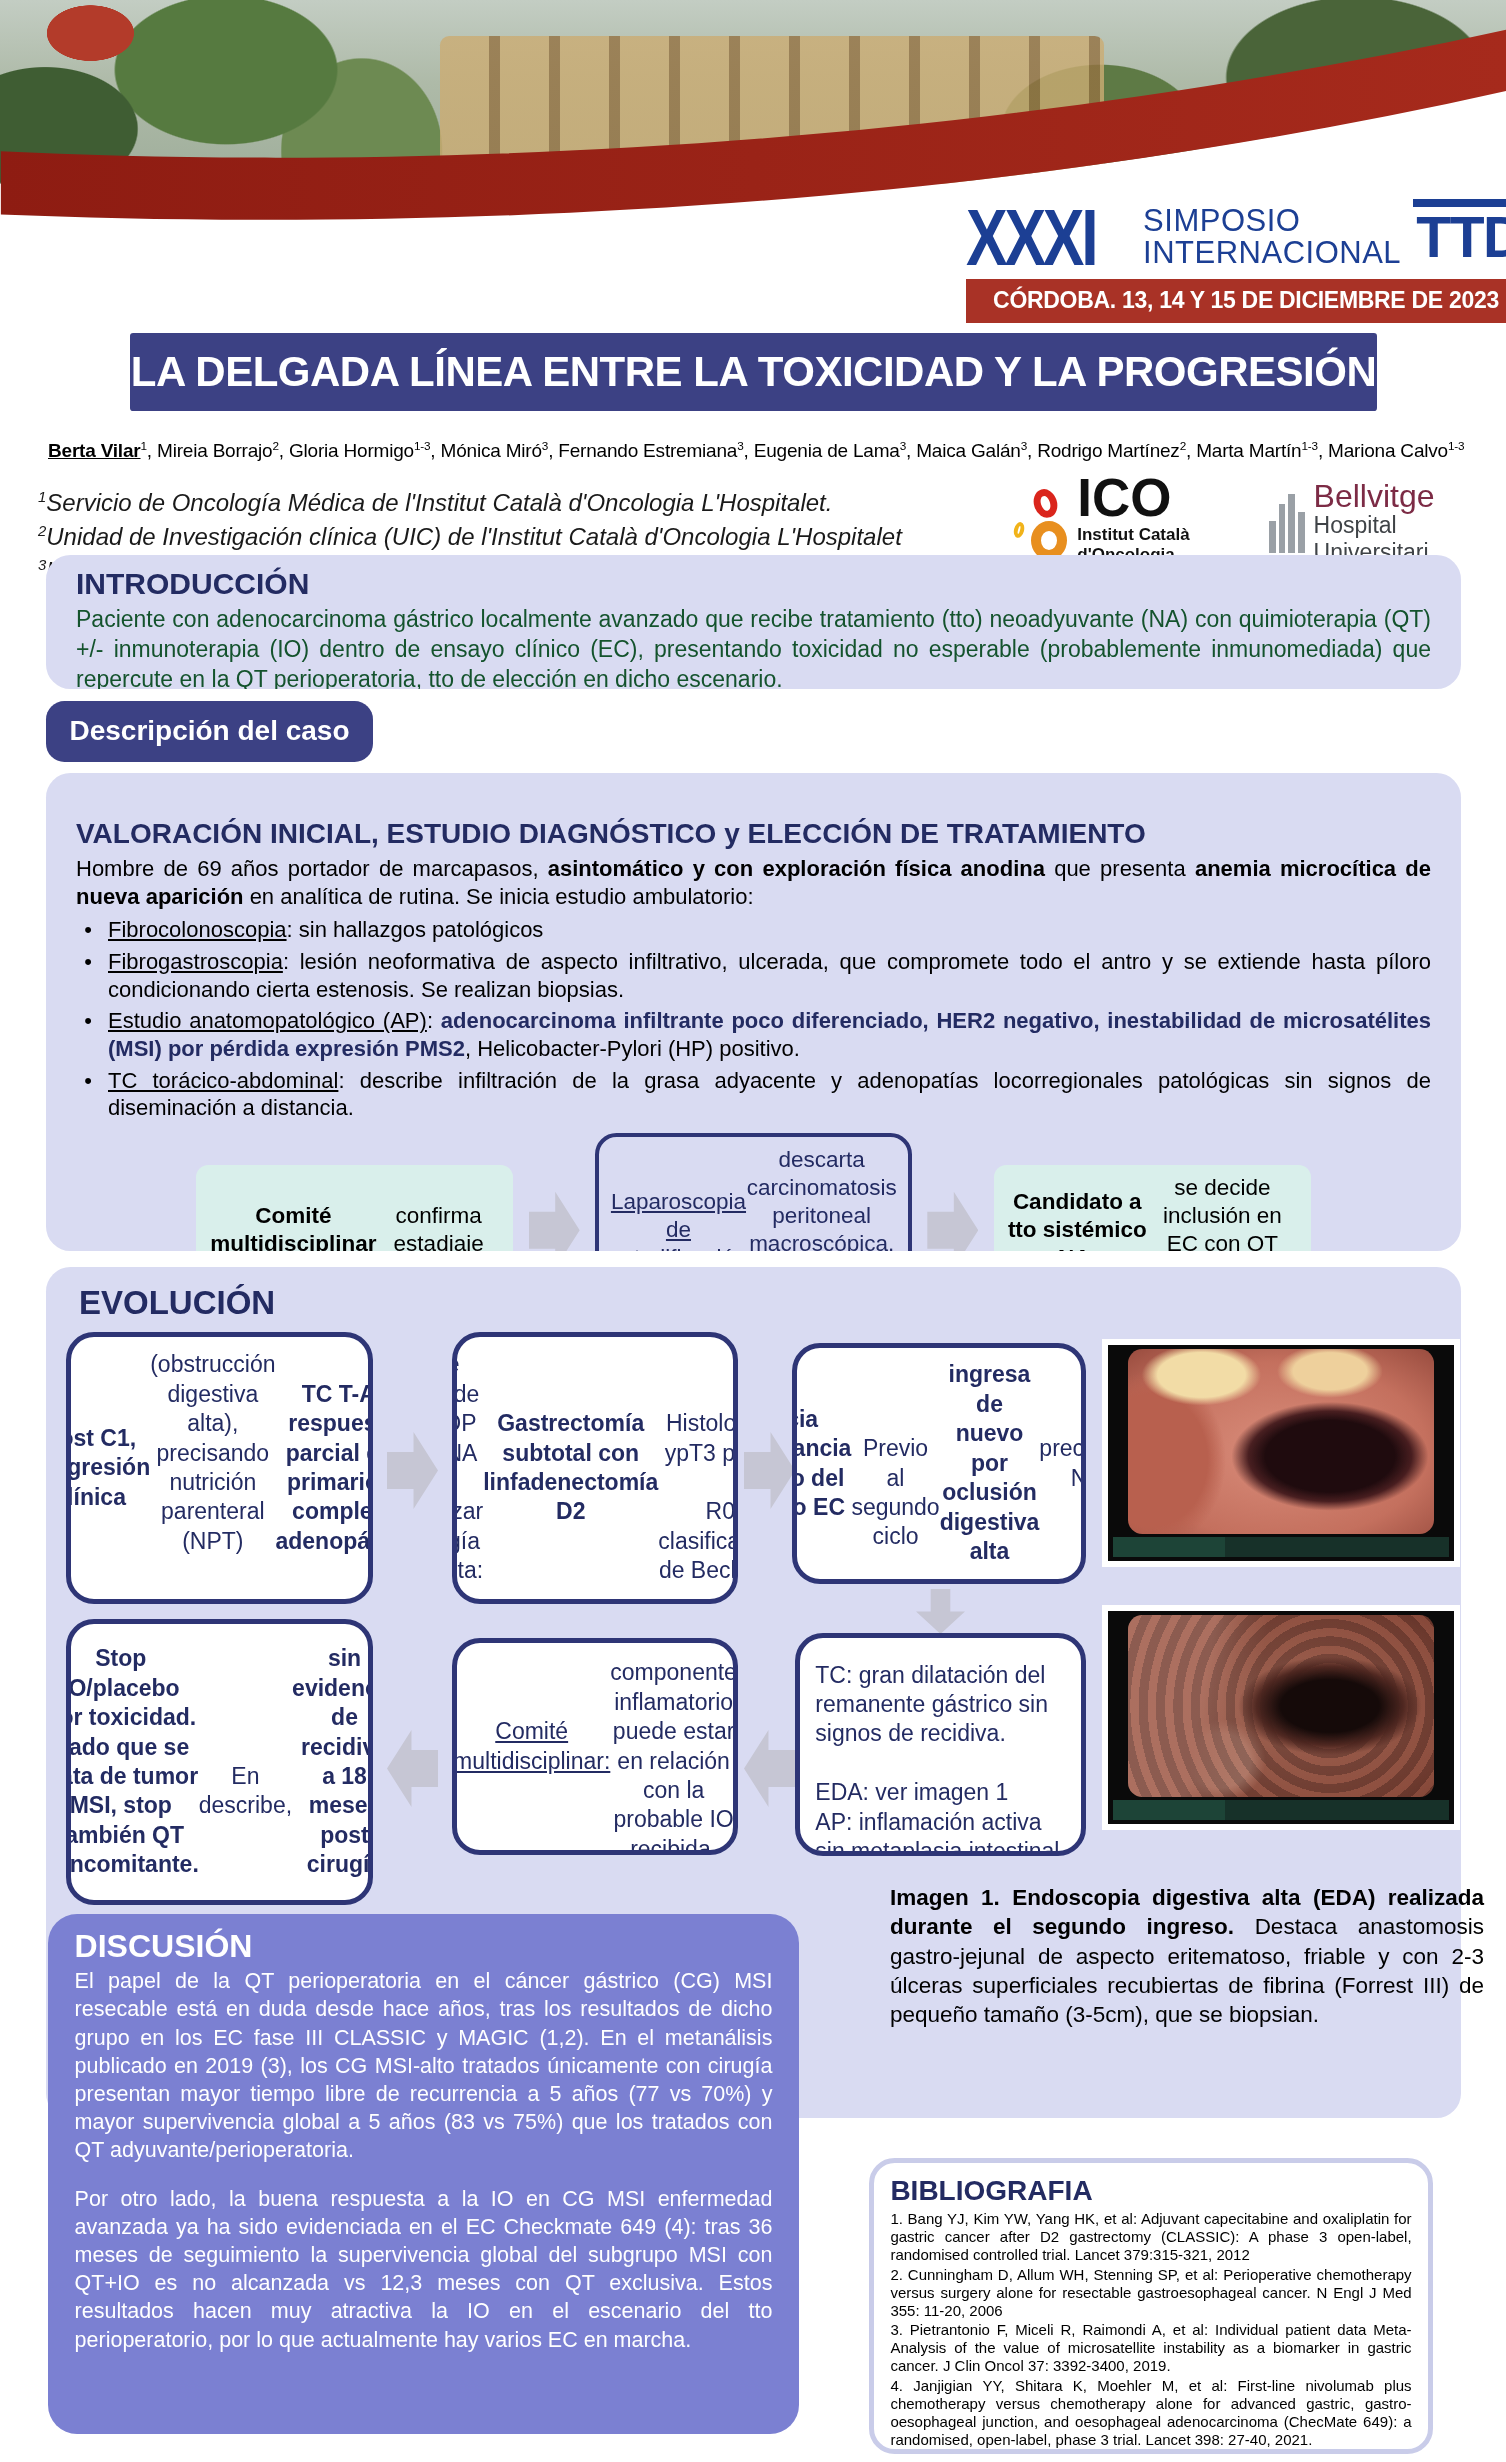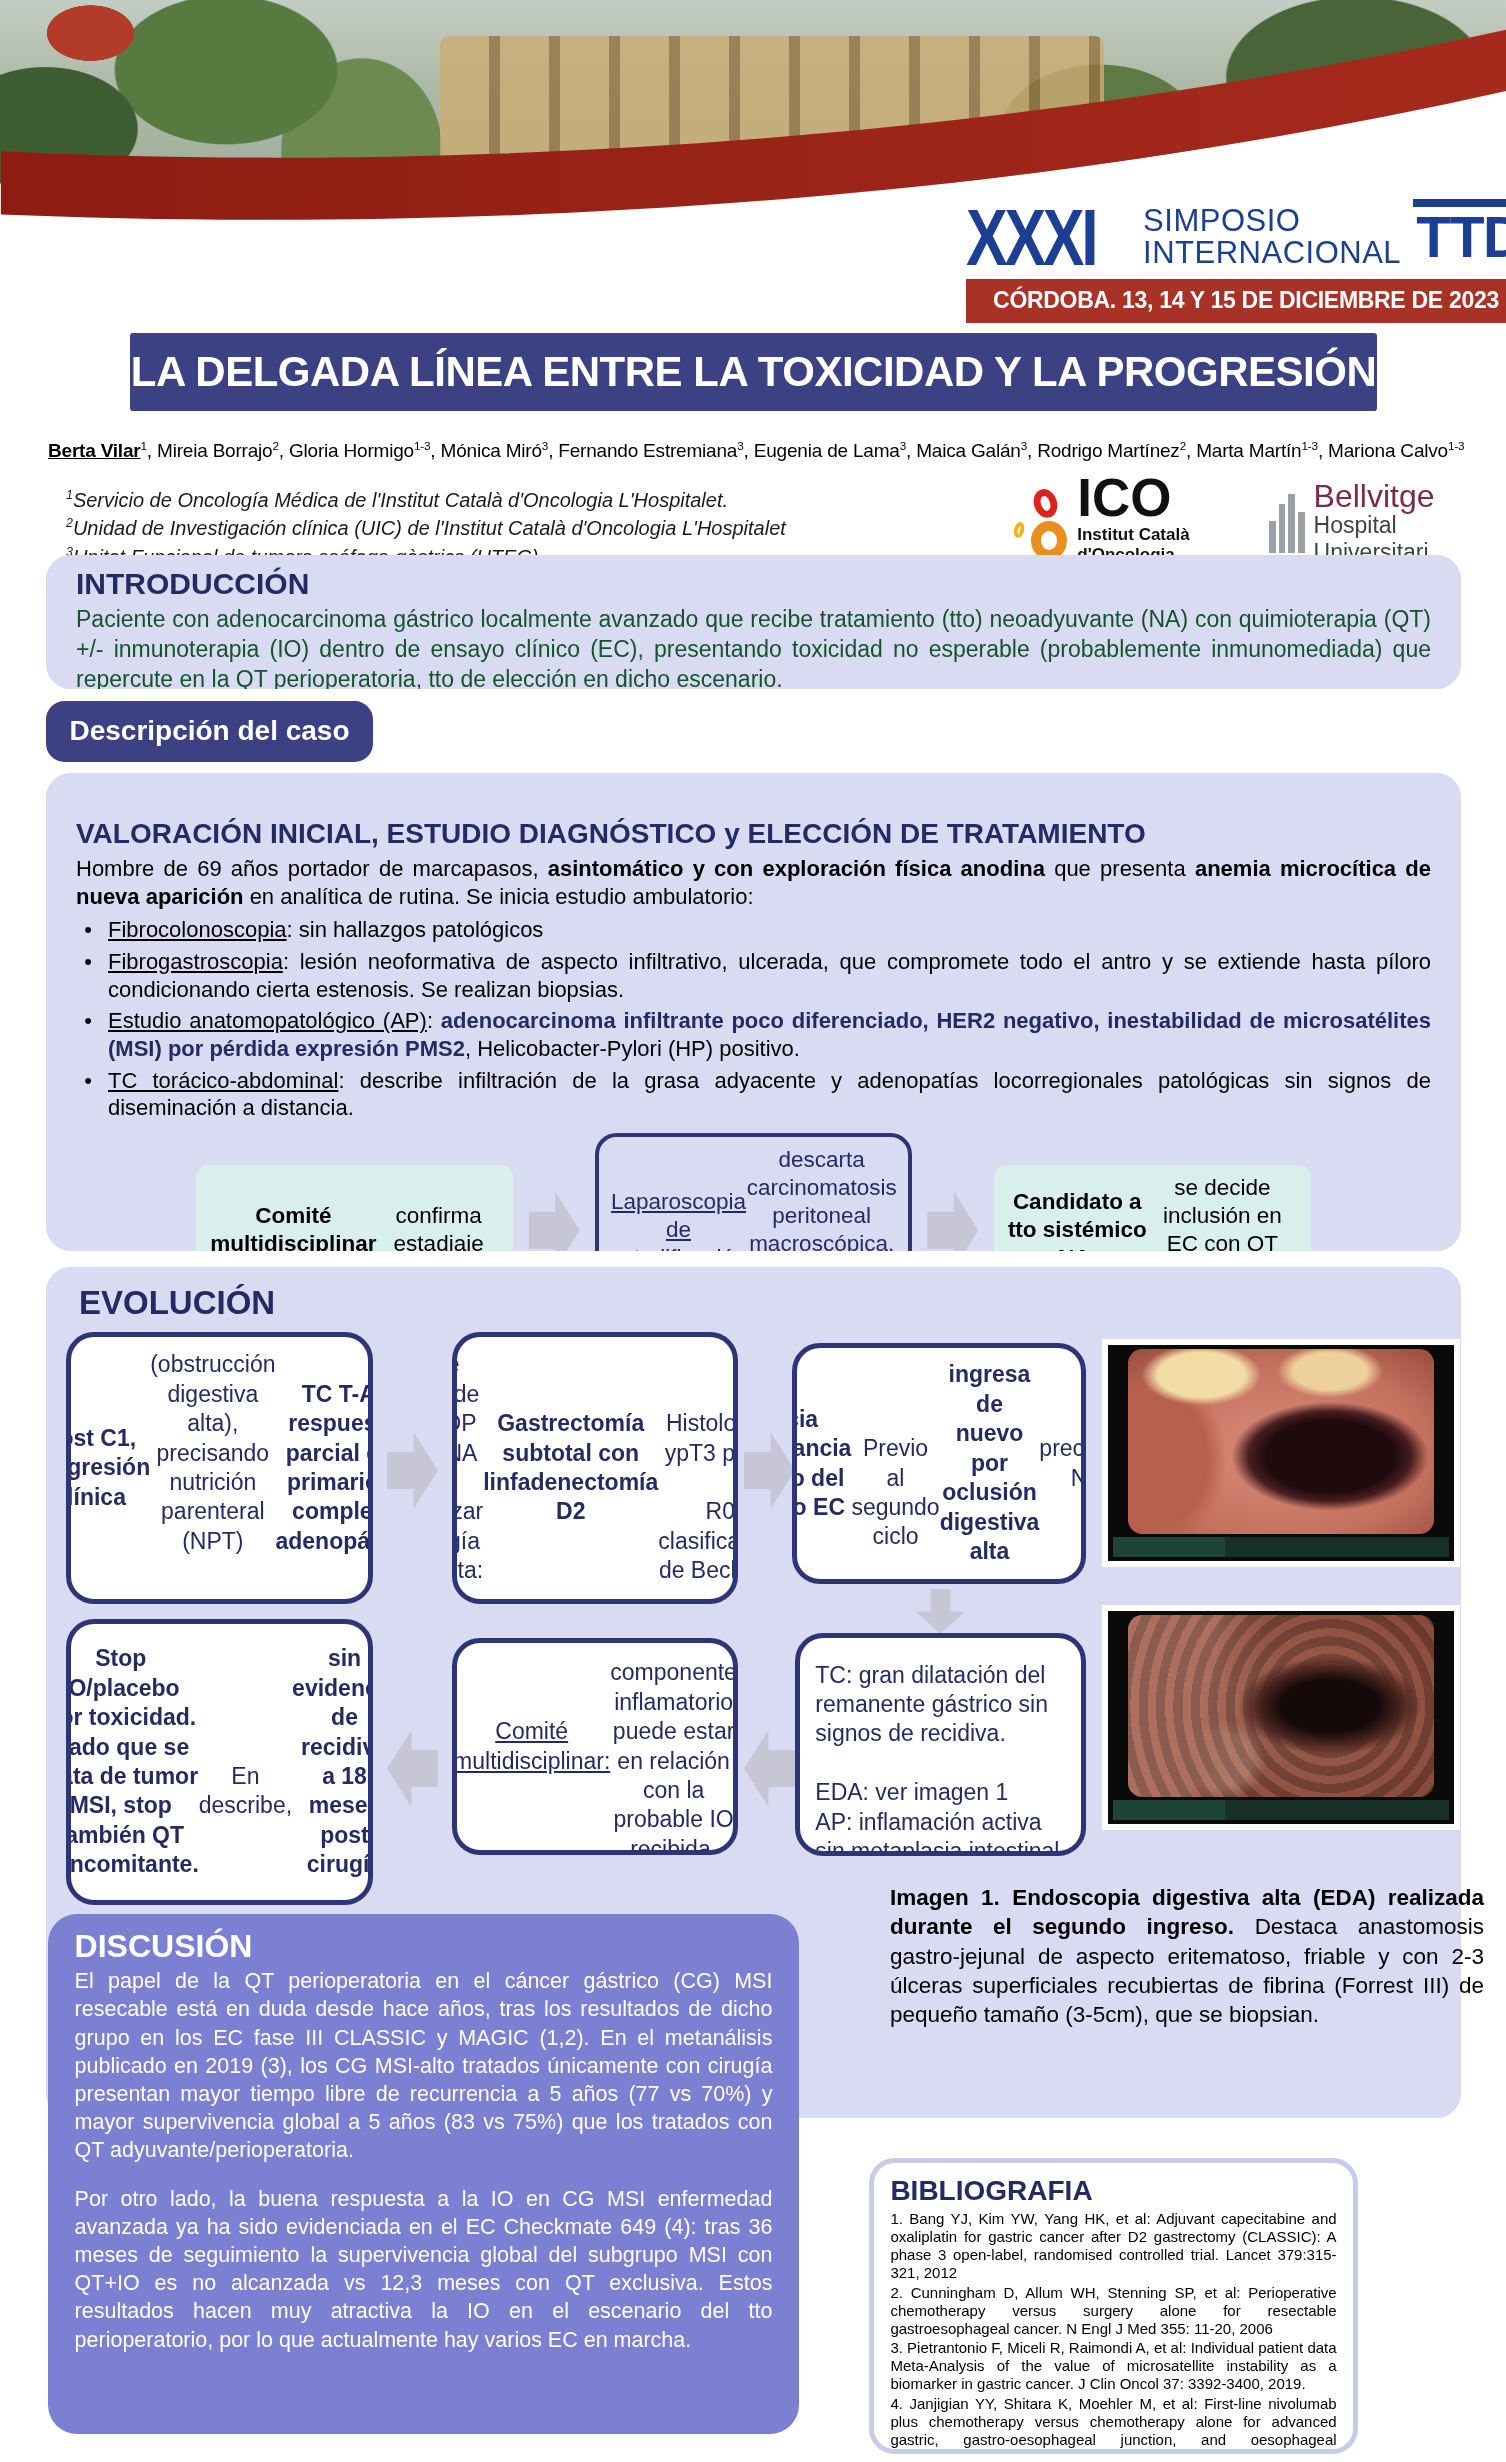"1Servicio de Oncología Médica de" .affils { font-size: 20px -> 24px; left: 66px -> 38px }
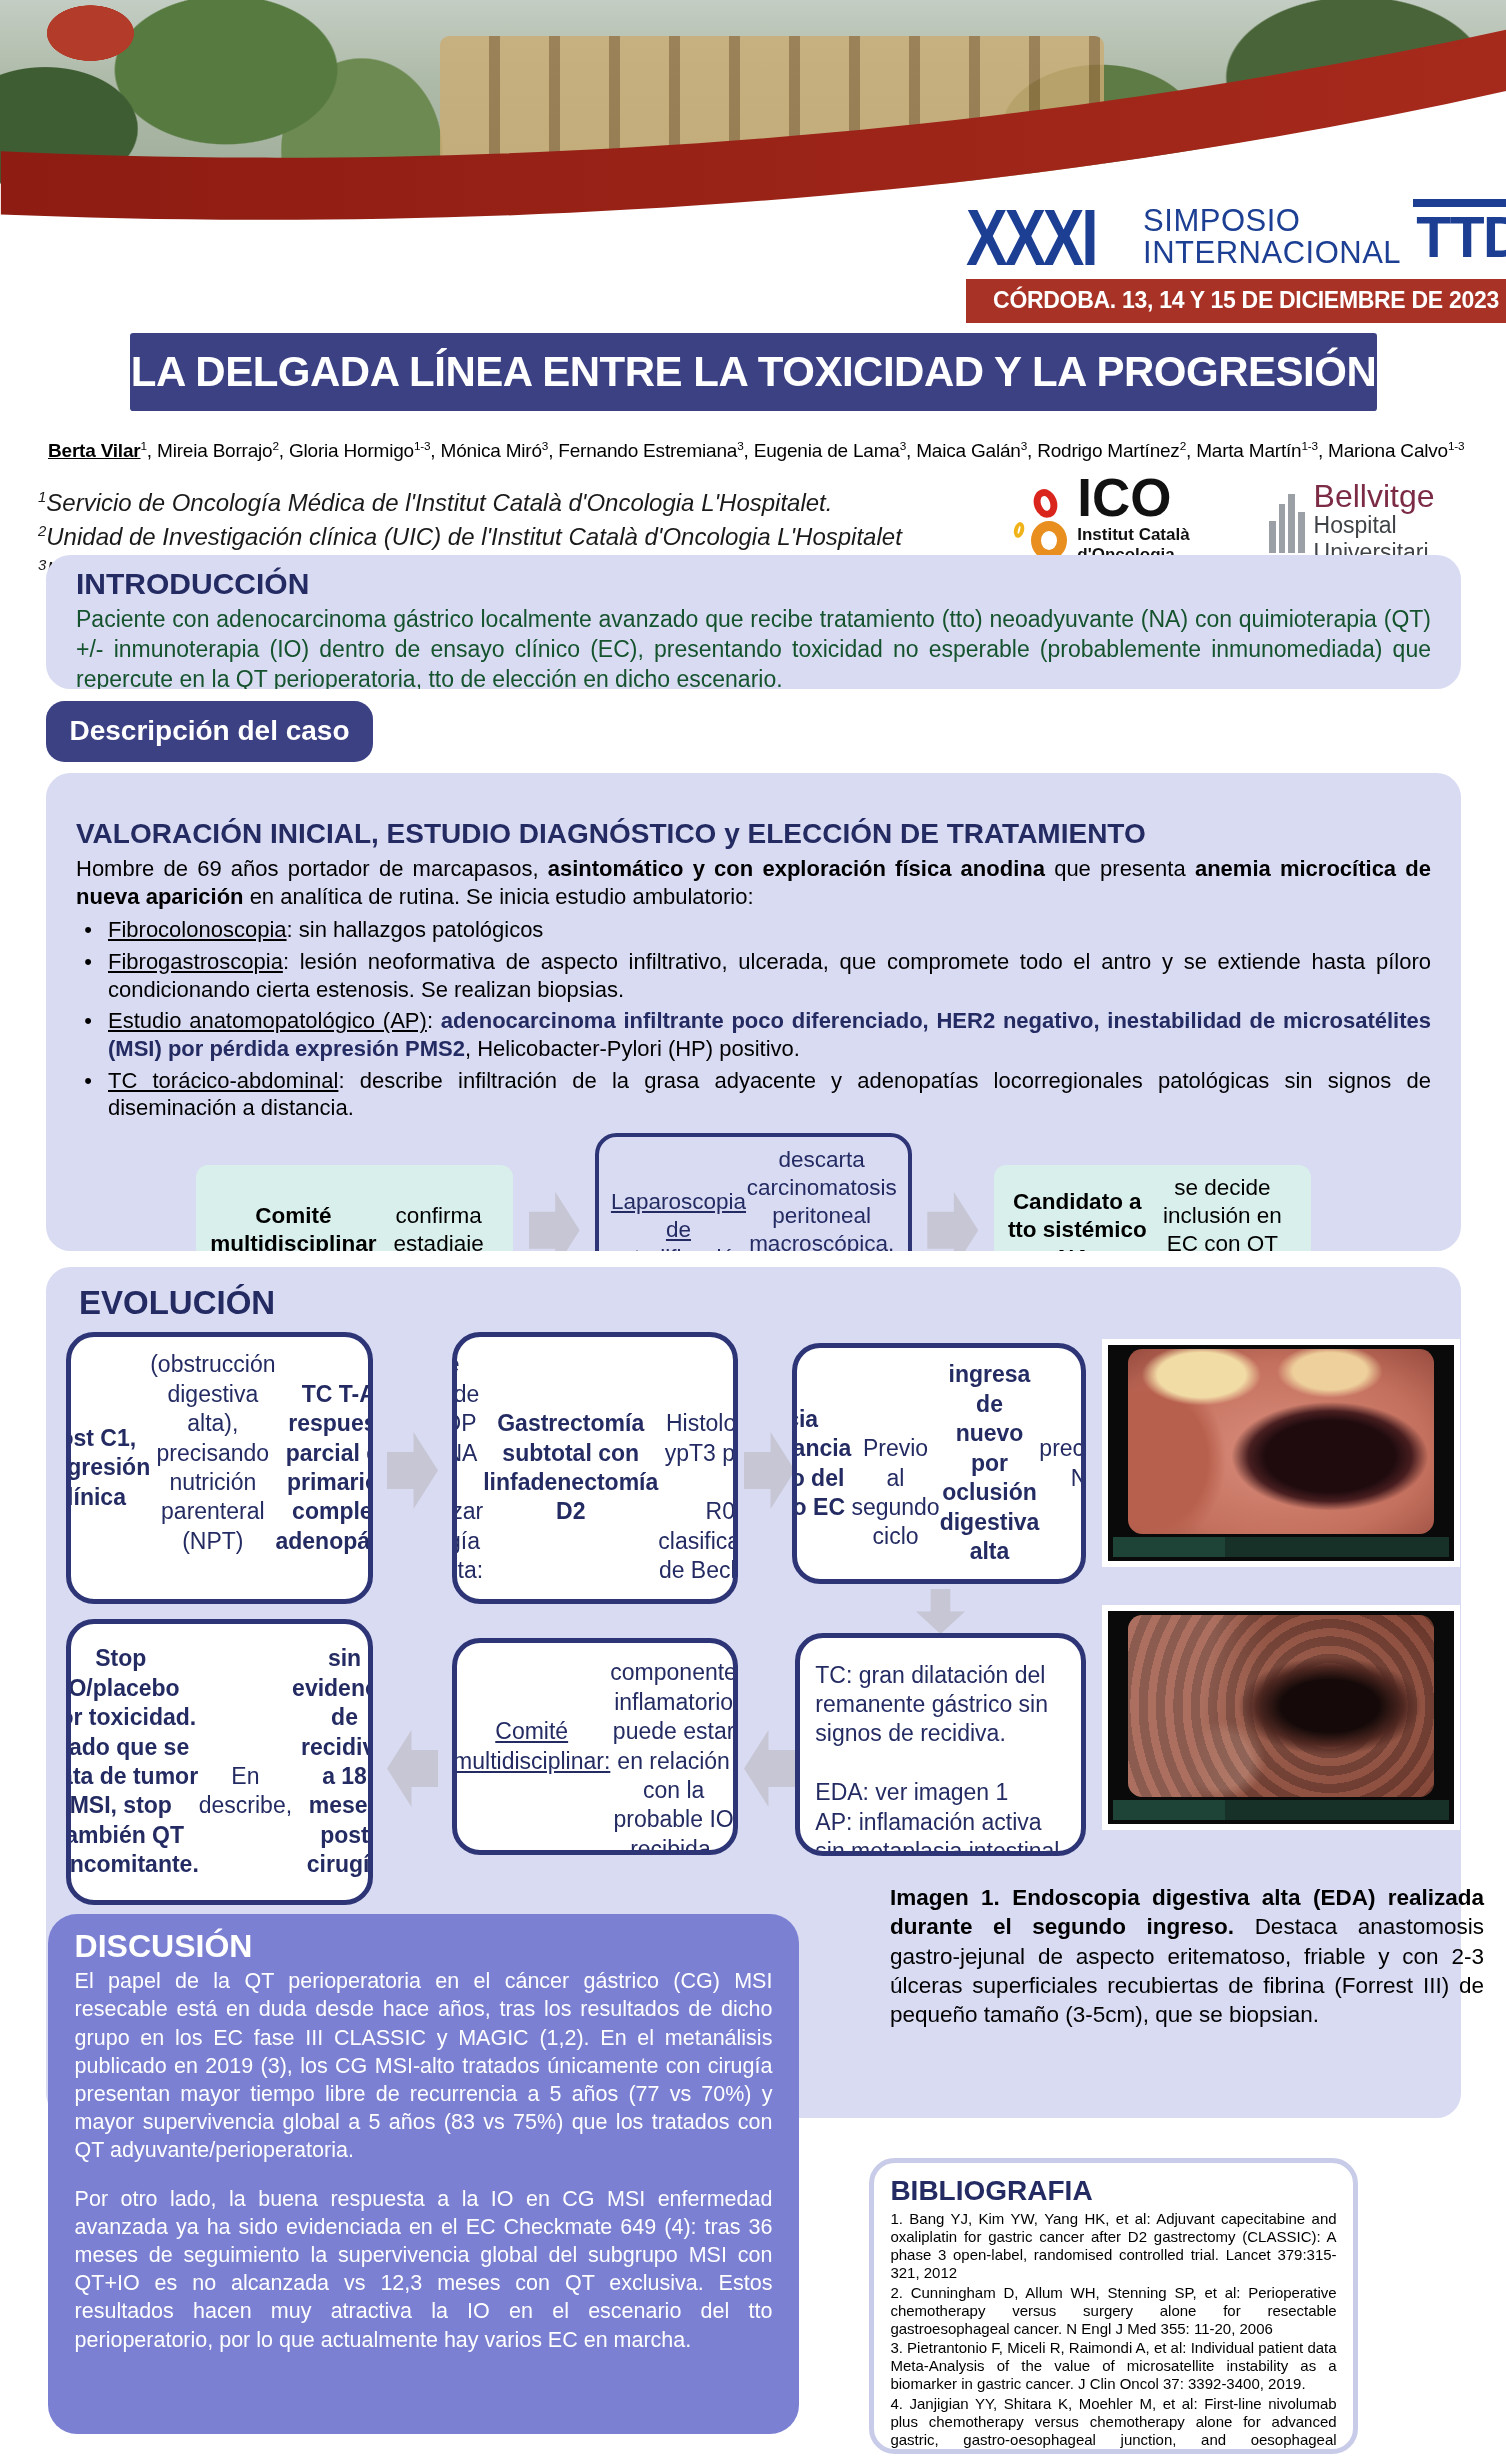"BIBLIOGRAFIA" .bib { width: 489px -> 564px }
